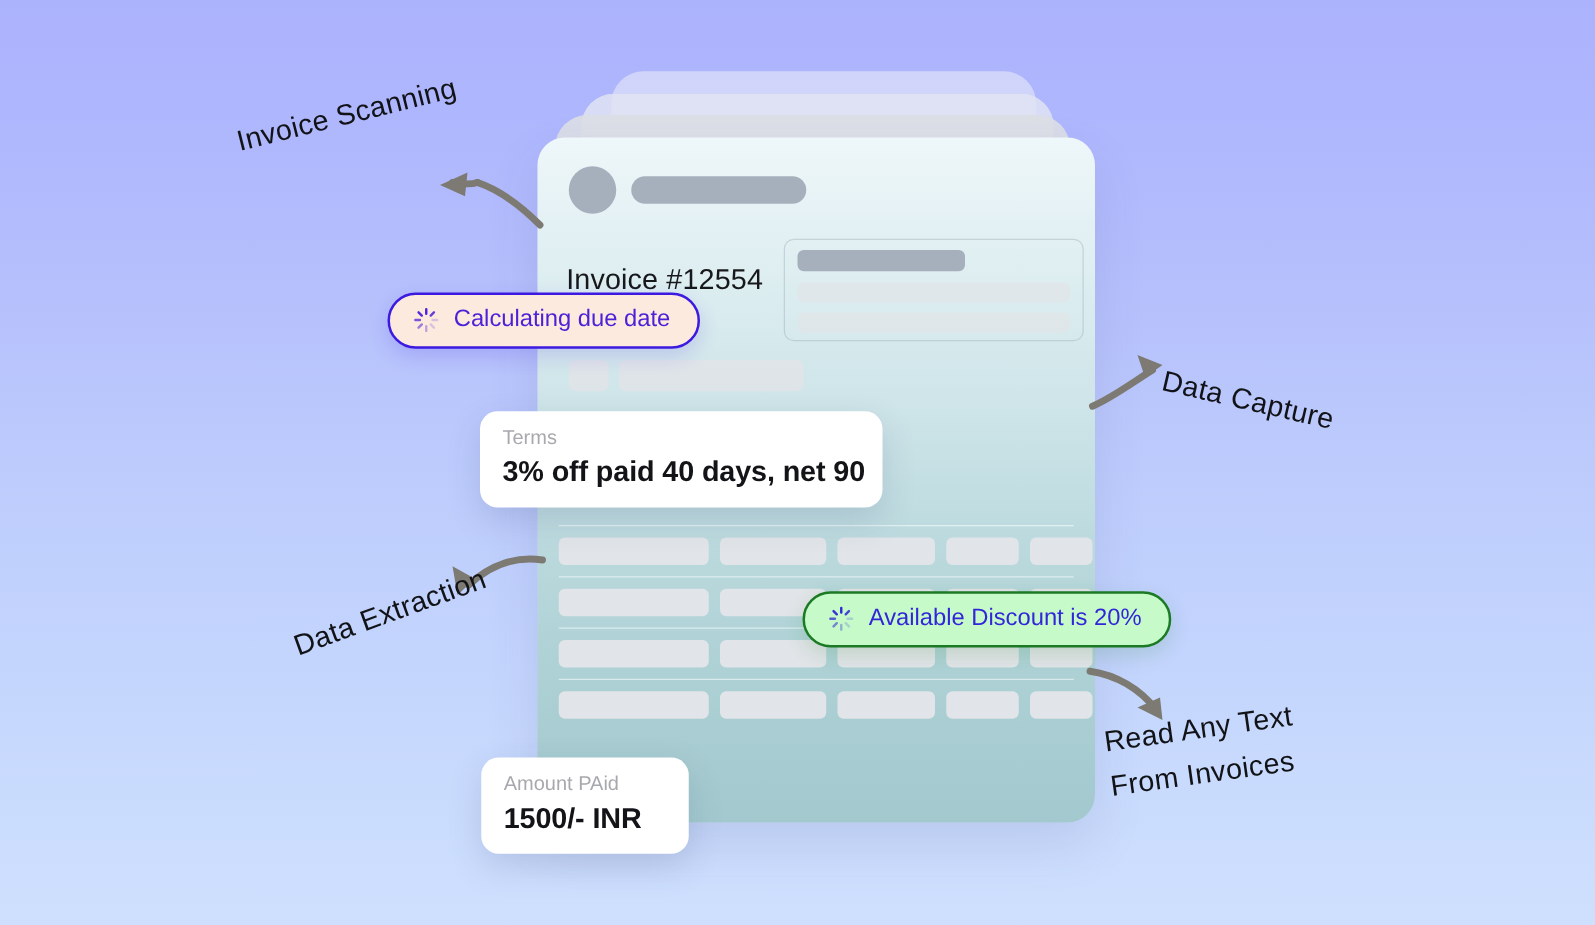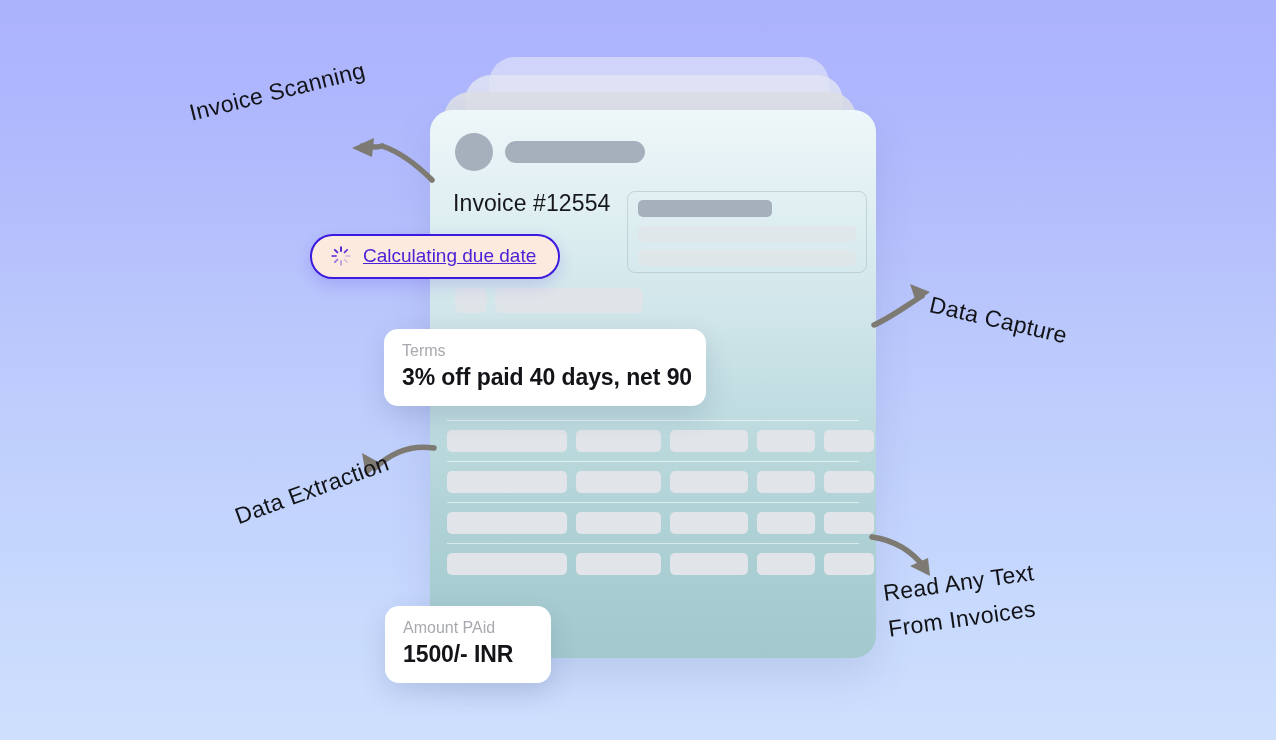"Invoice #12554" .inv-title { top: 80px -> 100px }
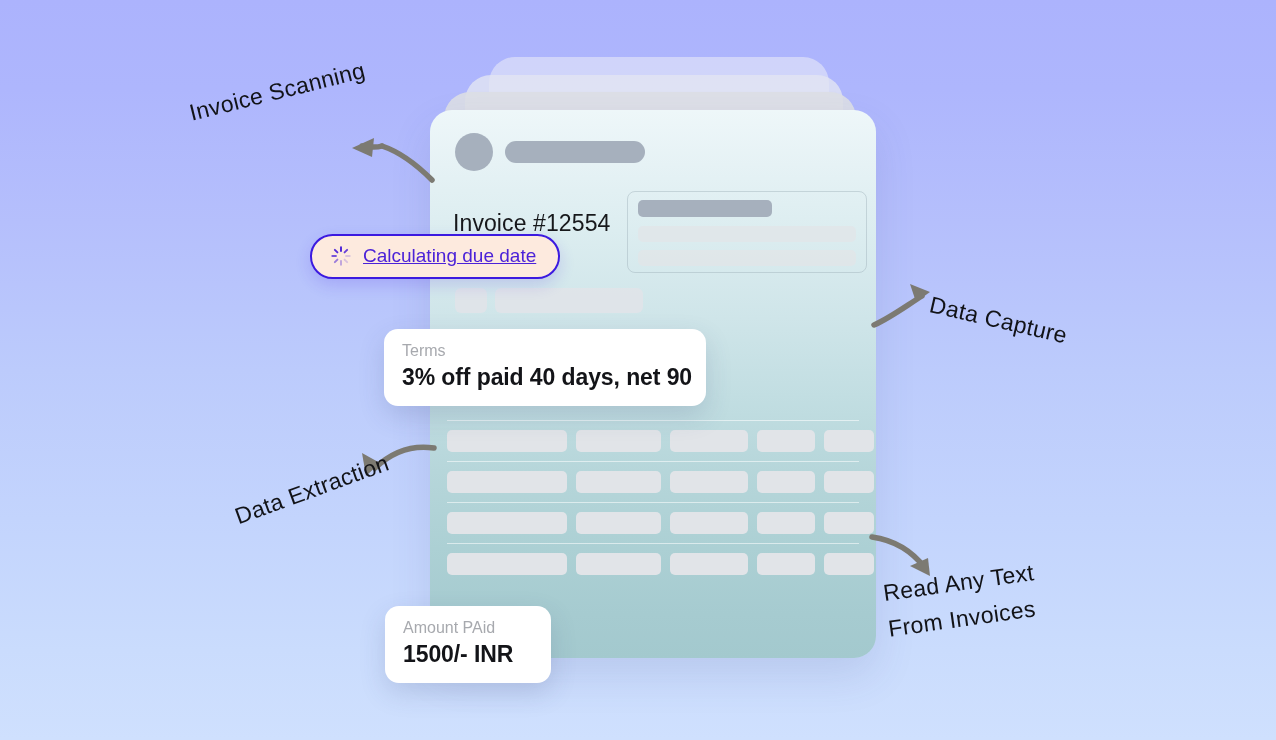"Calculating due date" .pill-calculating { text-decoration: underline -> none }
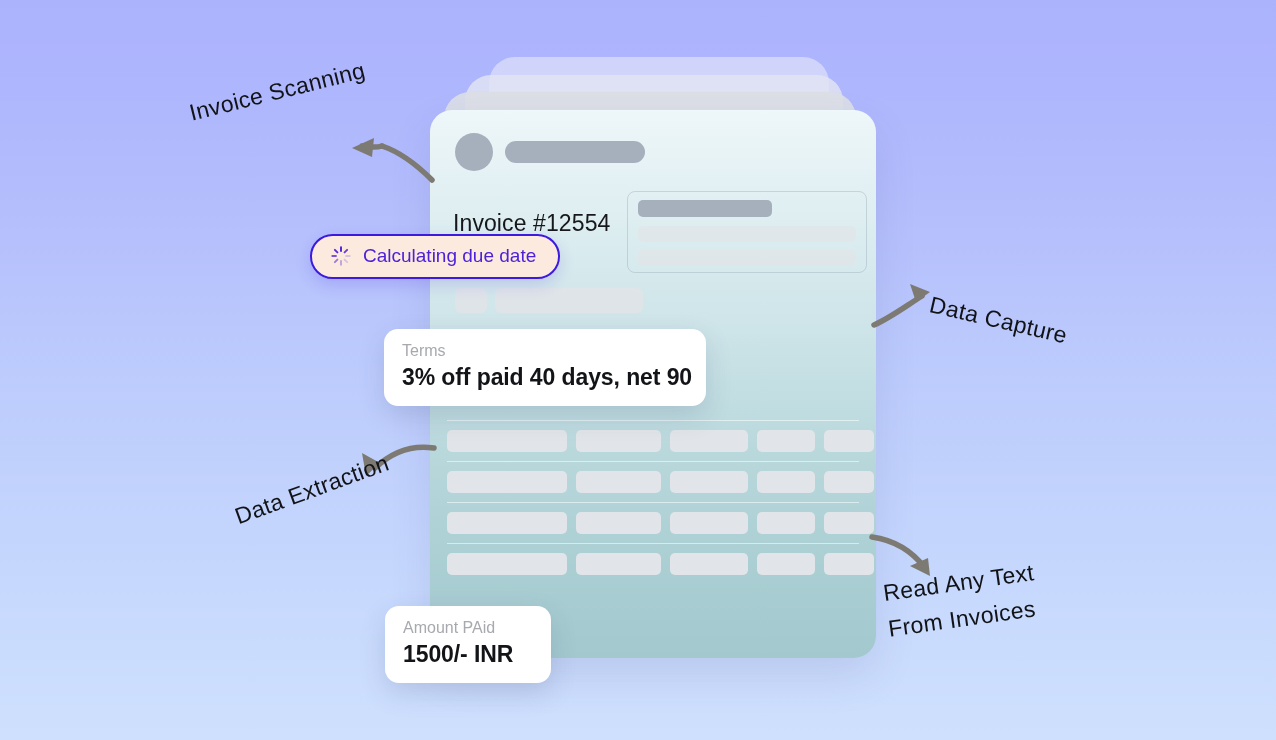"Available Discount is 20%" div.pill { html: none -> <div> <svg> <g> <line></line> <line></line> <line></line> <line></line> <line></line> <line></line> <line></line> <line></line> </g> </svg> <span>Available Discount is 20%</span> </div> }
